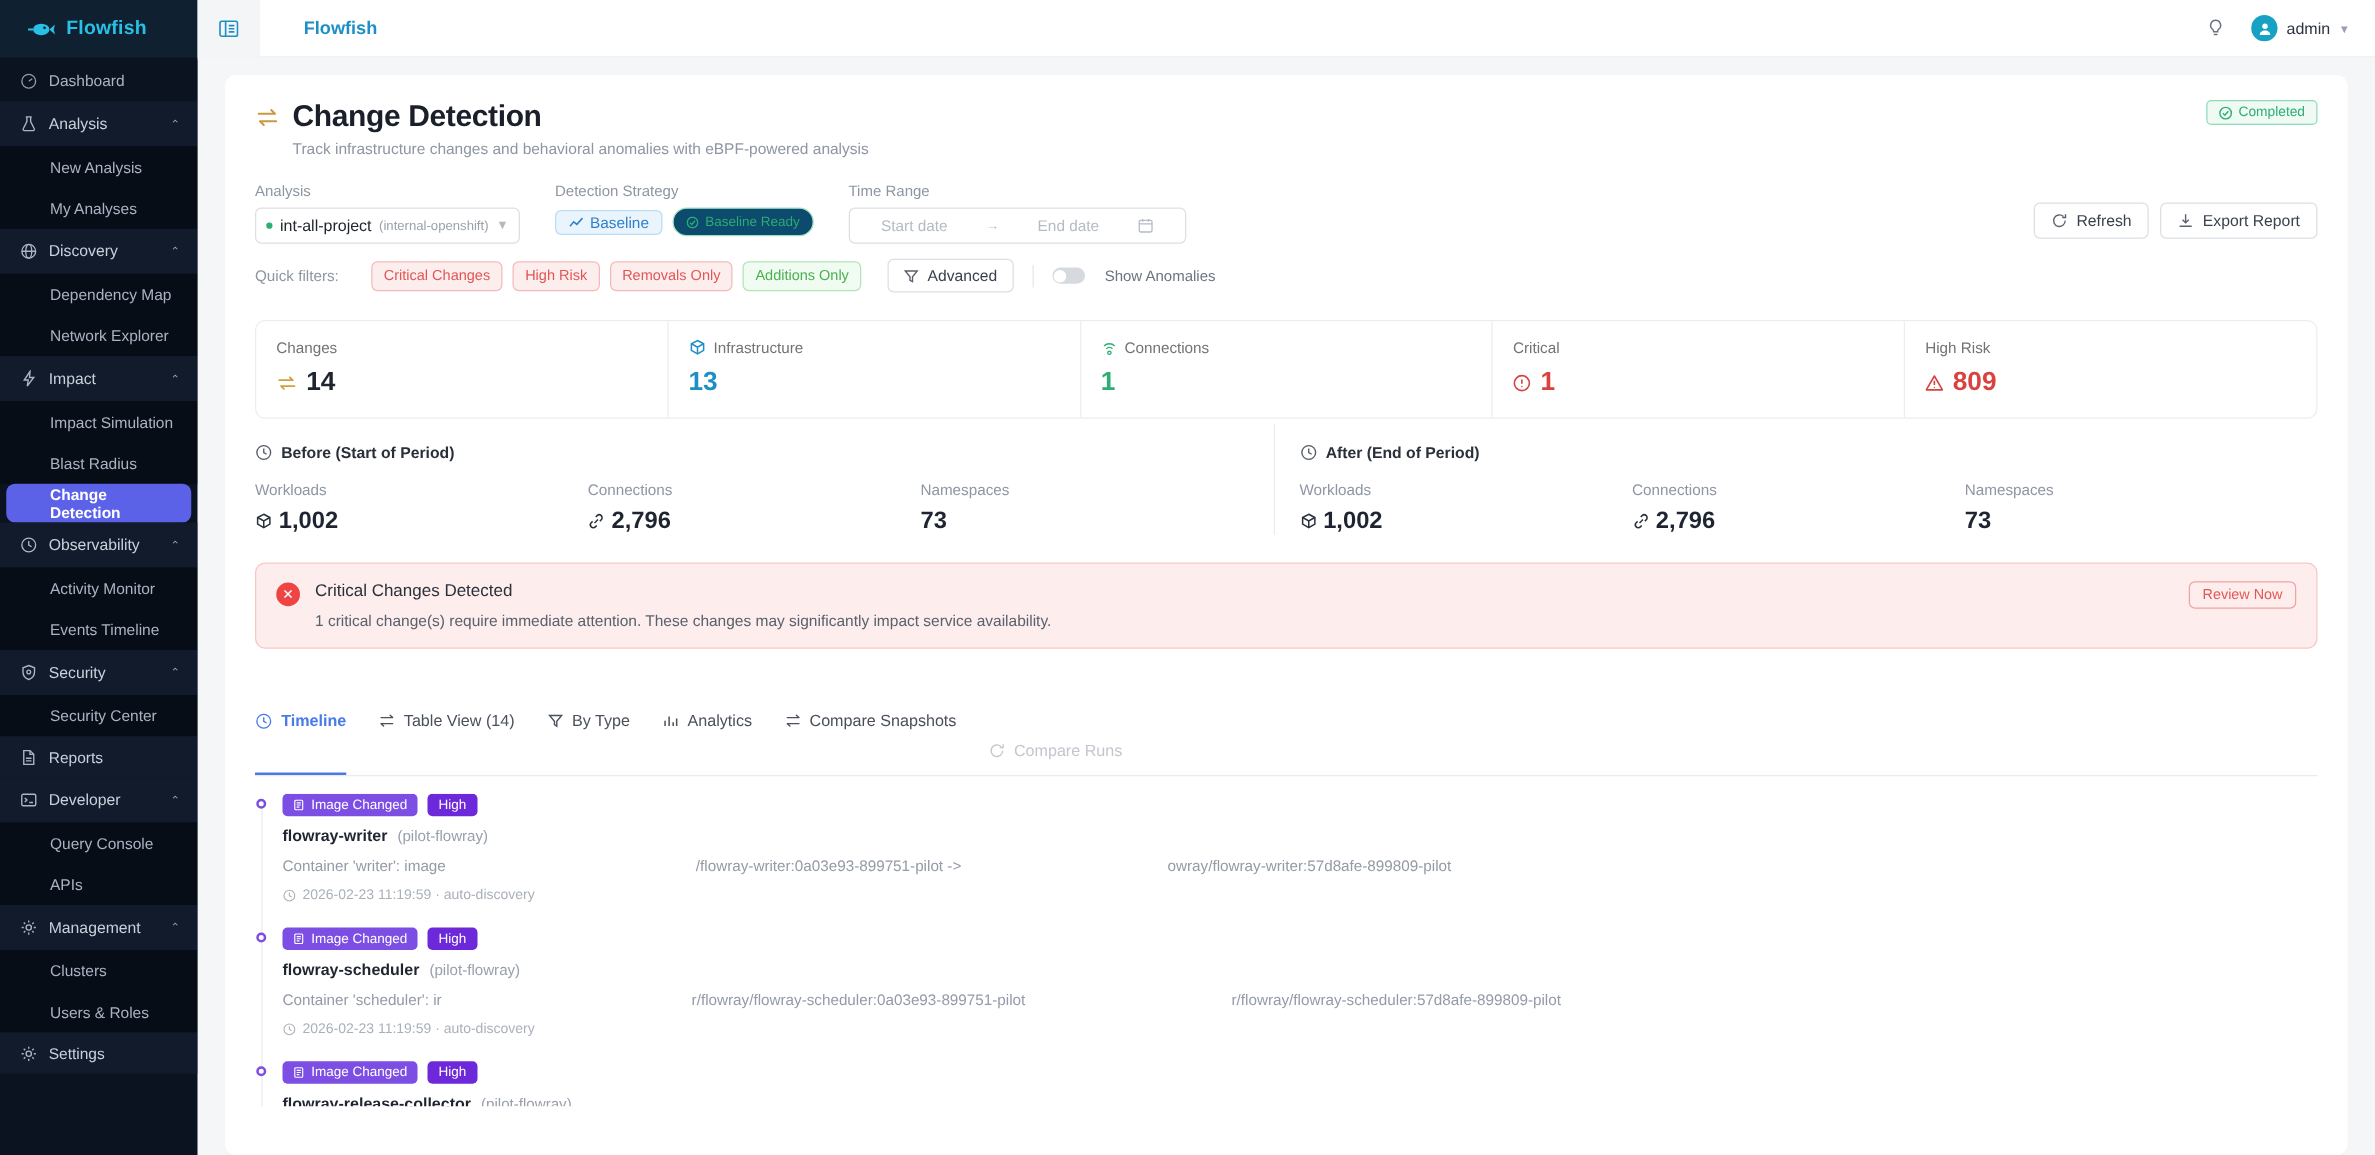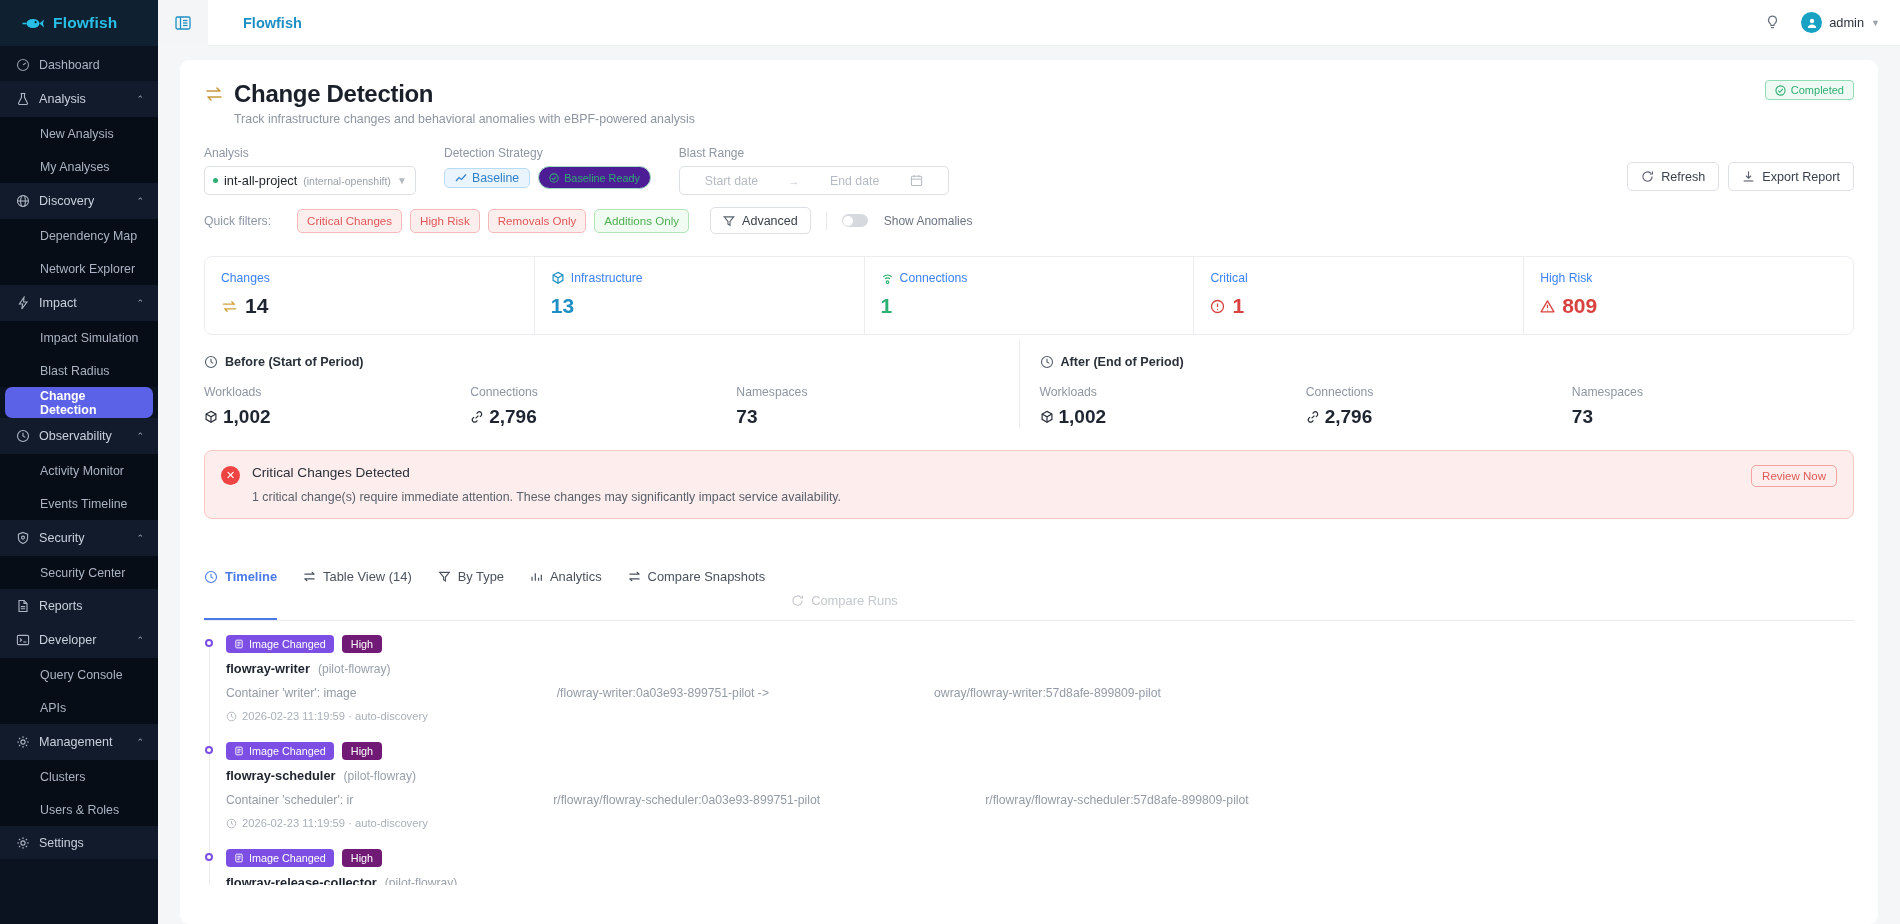"Blast Range" div.f-label { text: Blast -> Time }
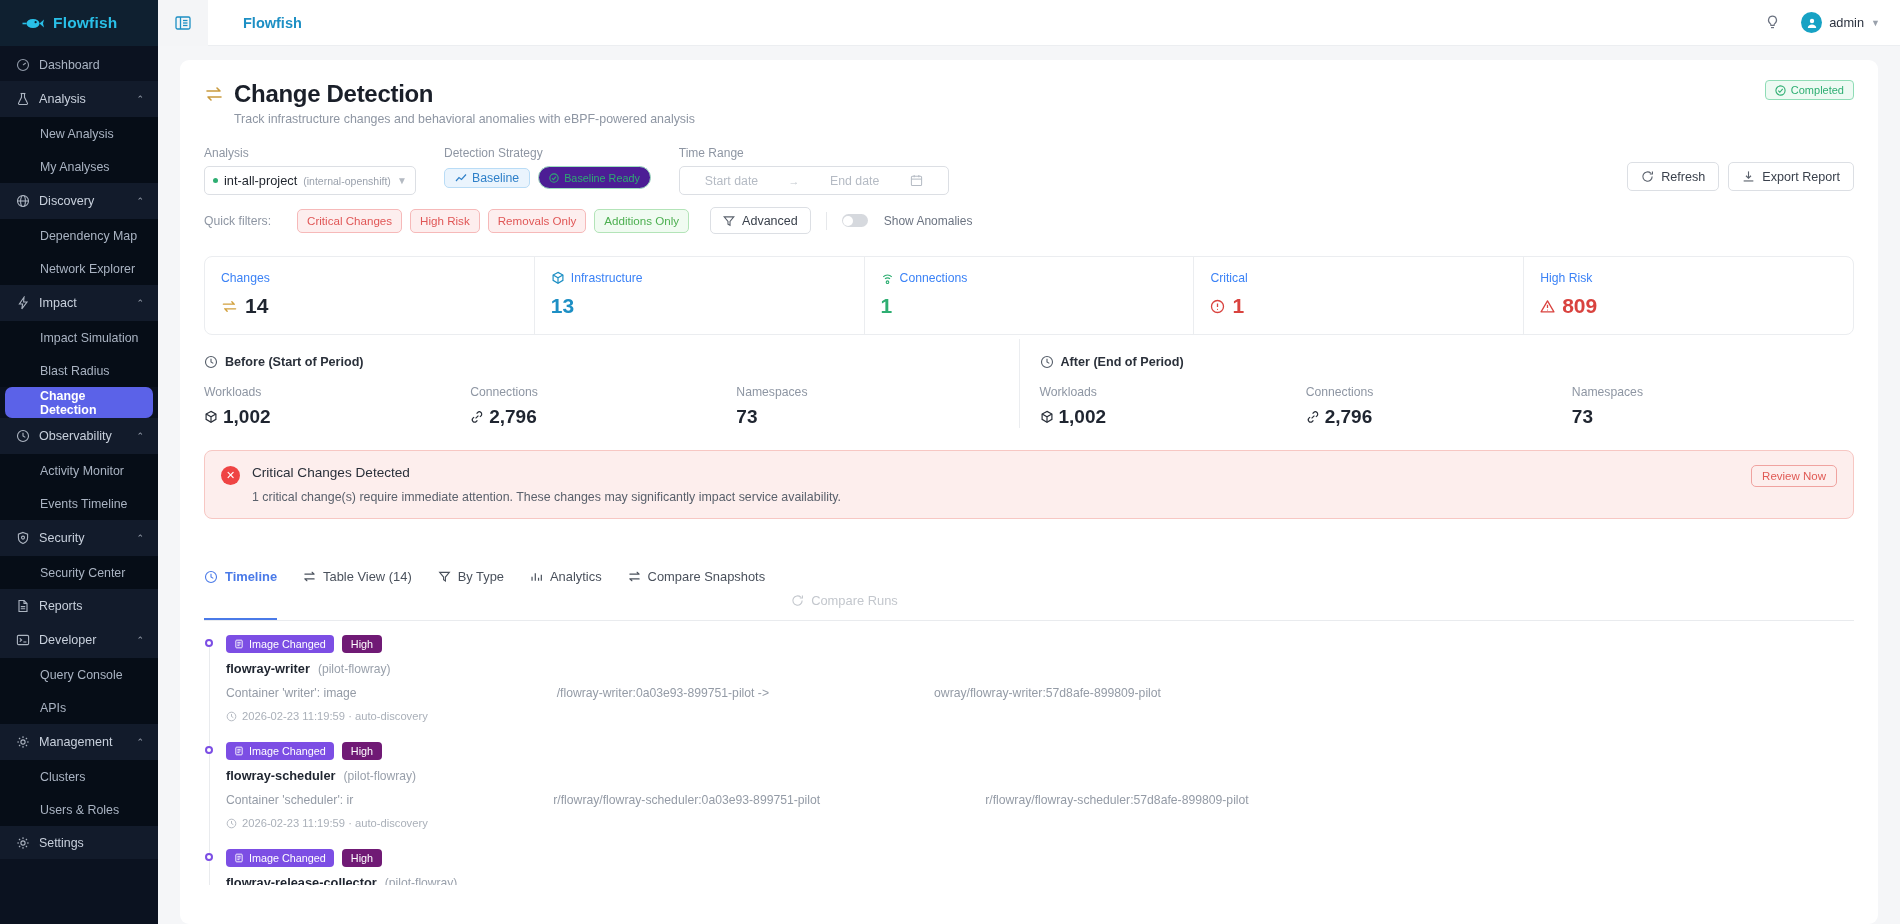"Baseline Ready" .chip-ready { background: #4c1d95 -> #0c4a6e }
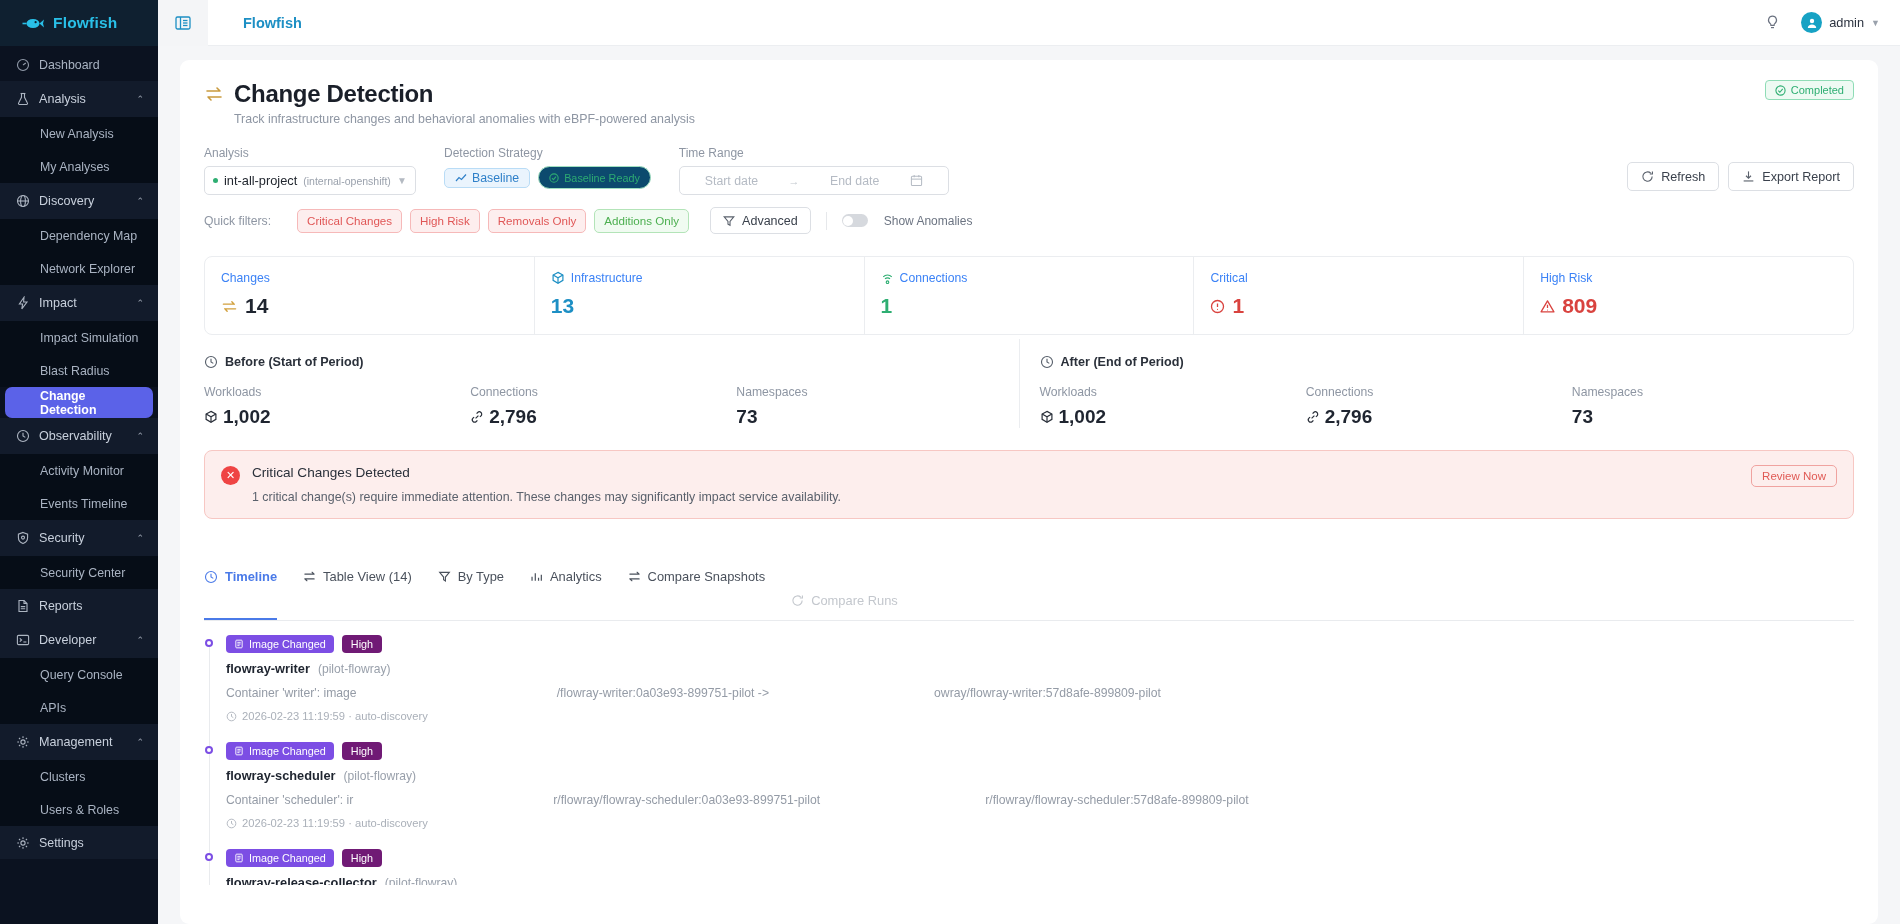"Changes" .stat-label { color: #3b82f6 -> #737373 }
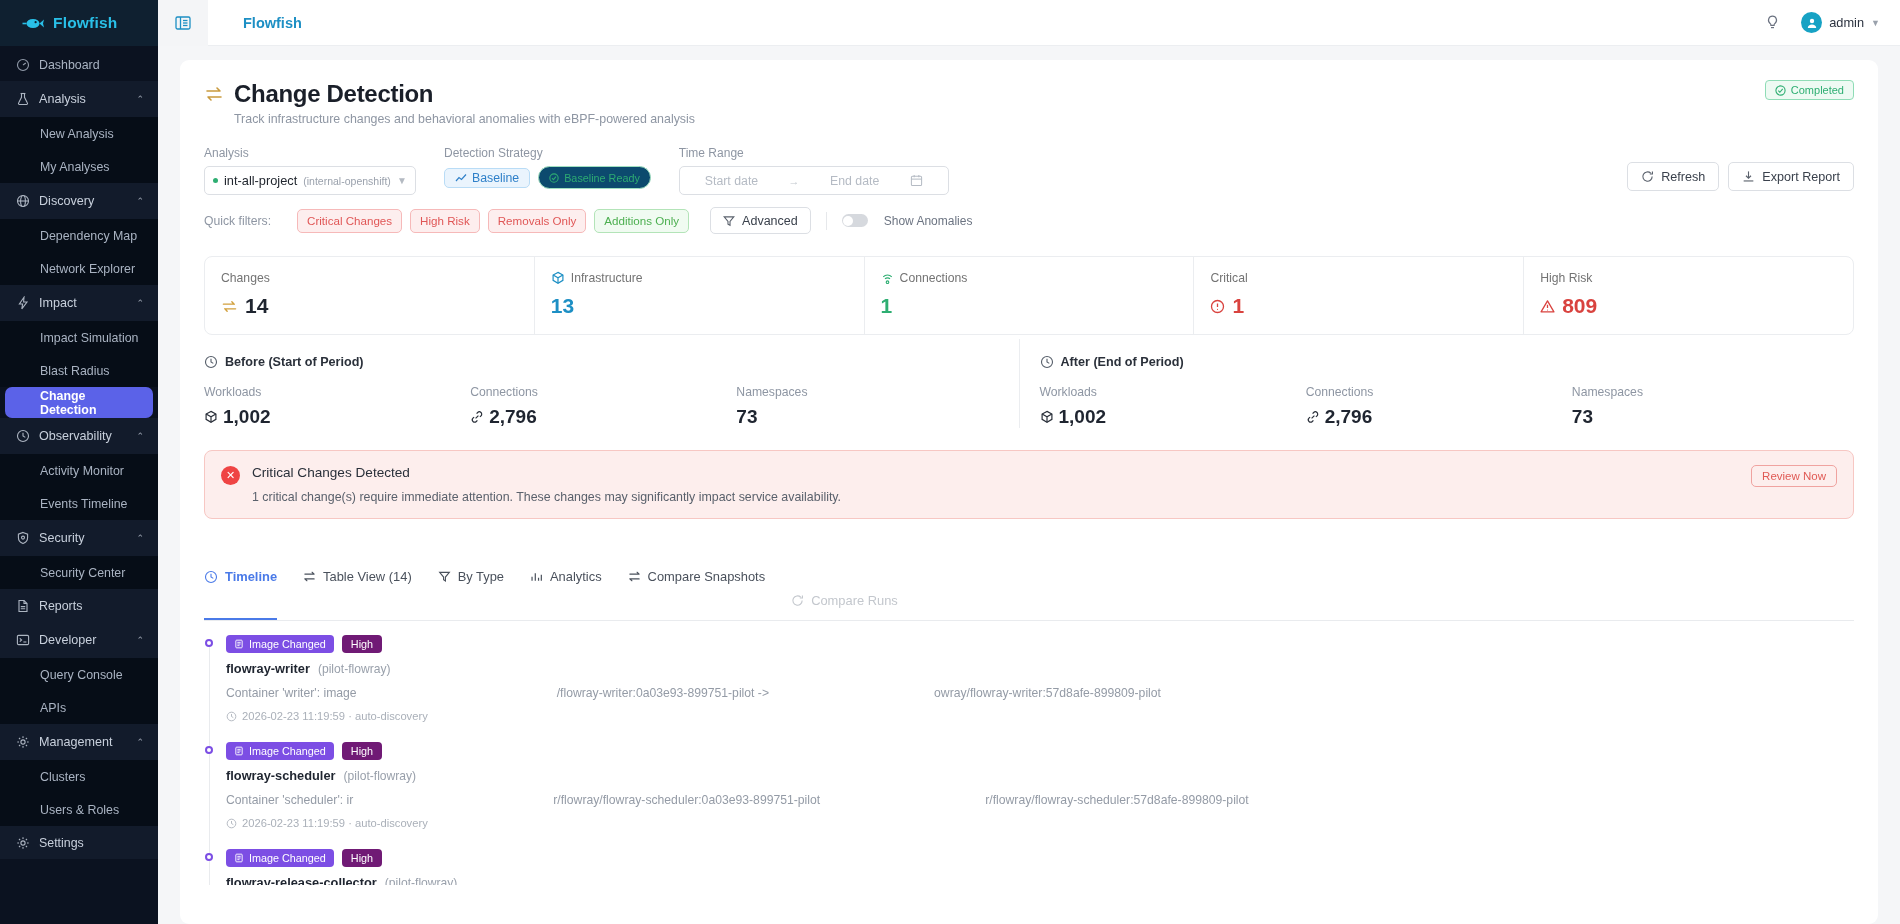"High" .badge-sev { background: #701a75 -> #6d28d9 }
